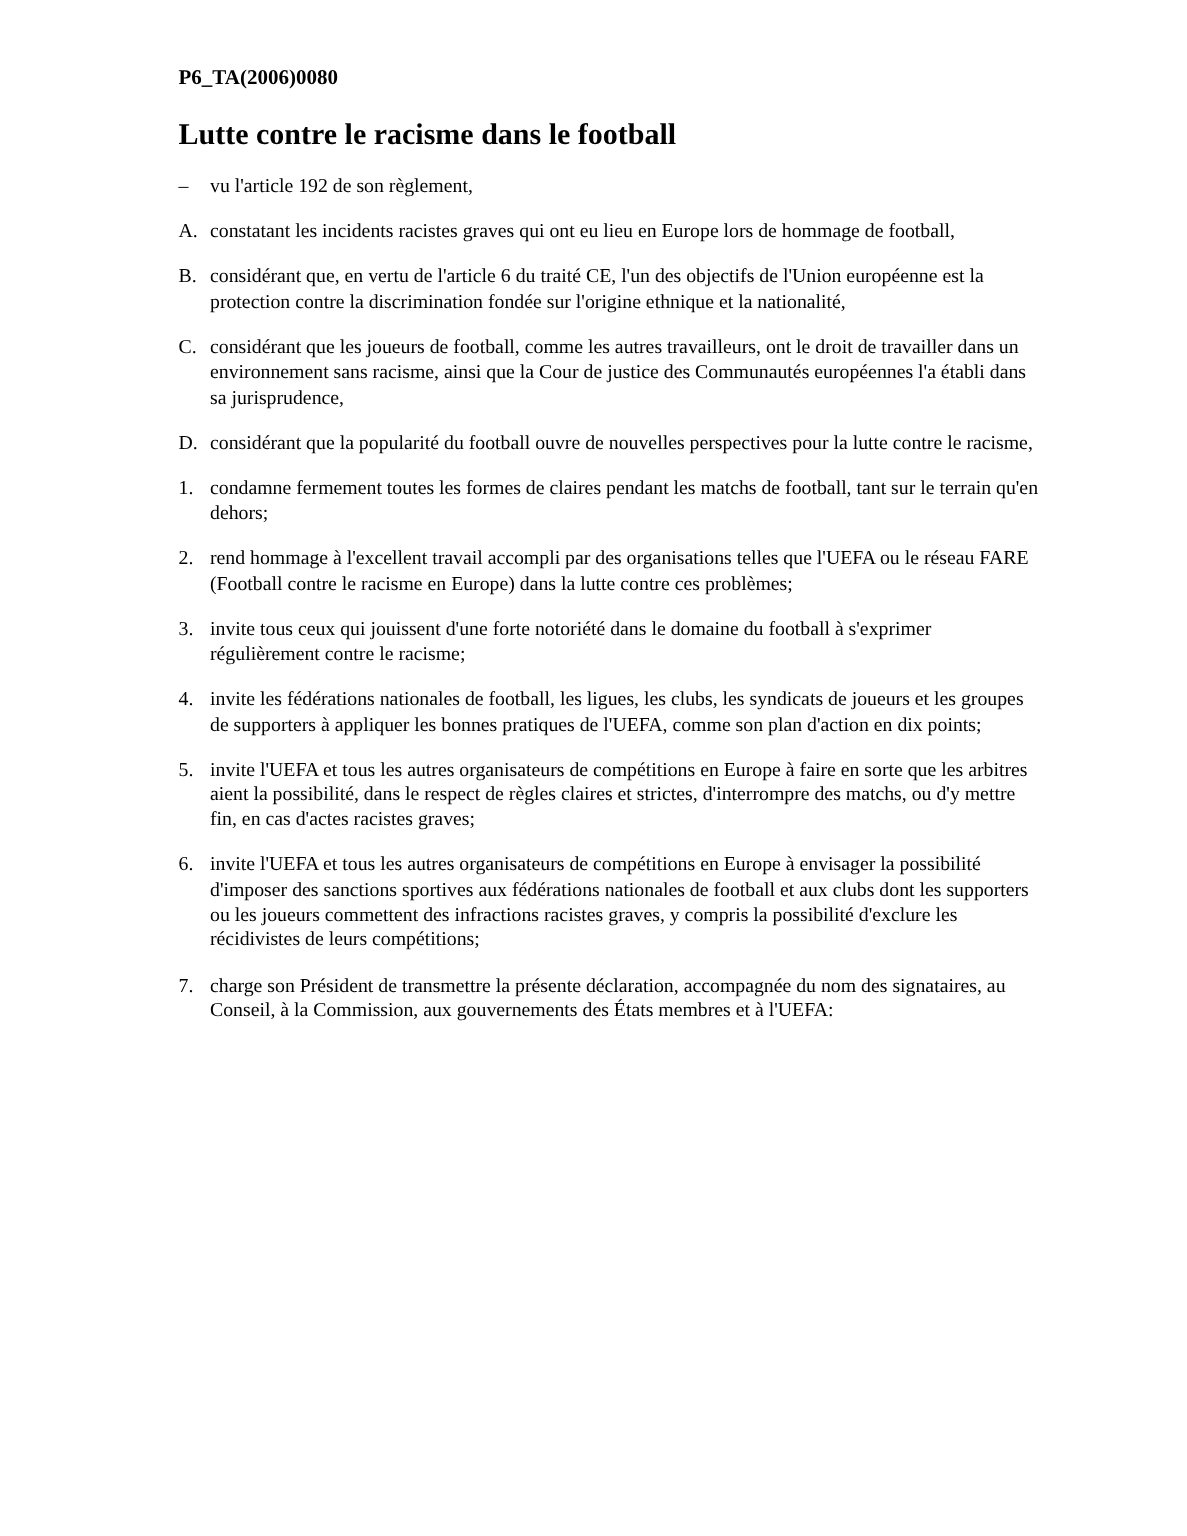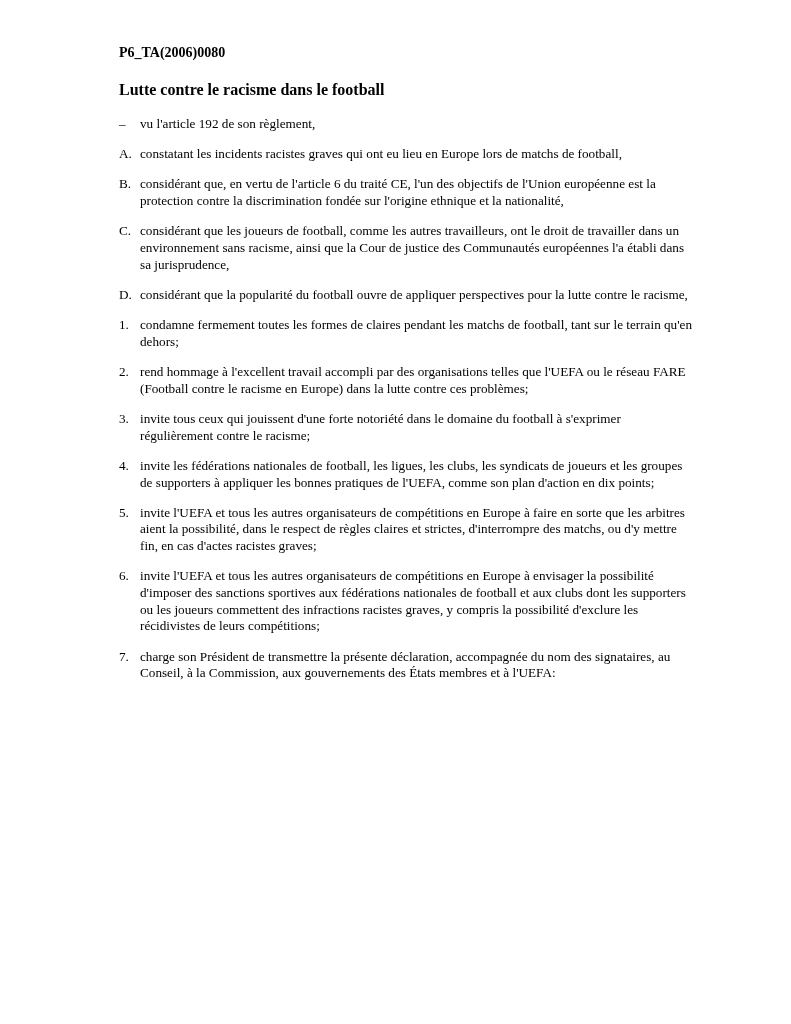"Lutte contre le racisme dans" .doc-title { font-size: 16px -> 20px }
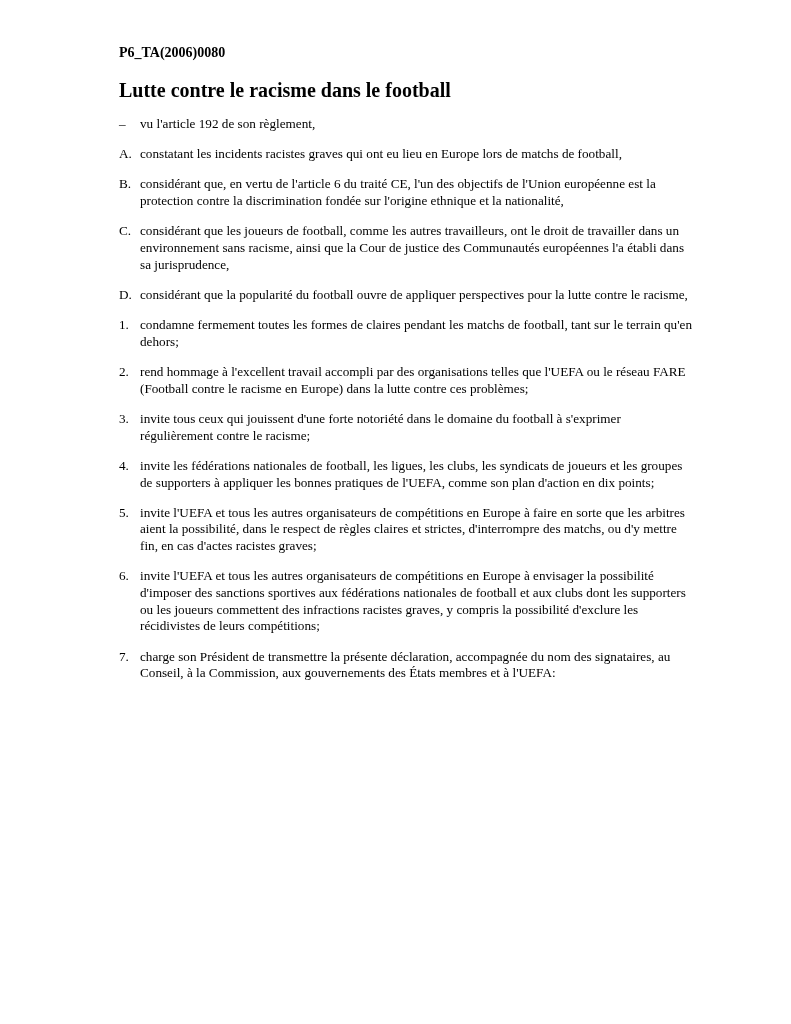"constatant les incidents racistes graves" span.text { text: matchs -> hommage }
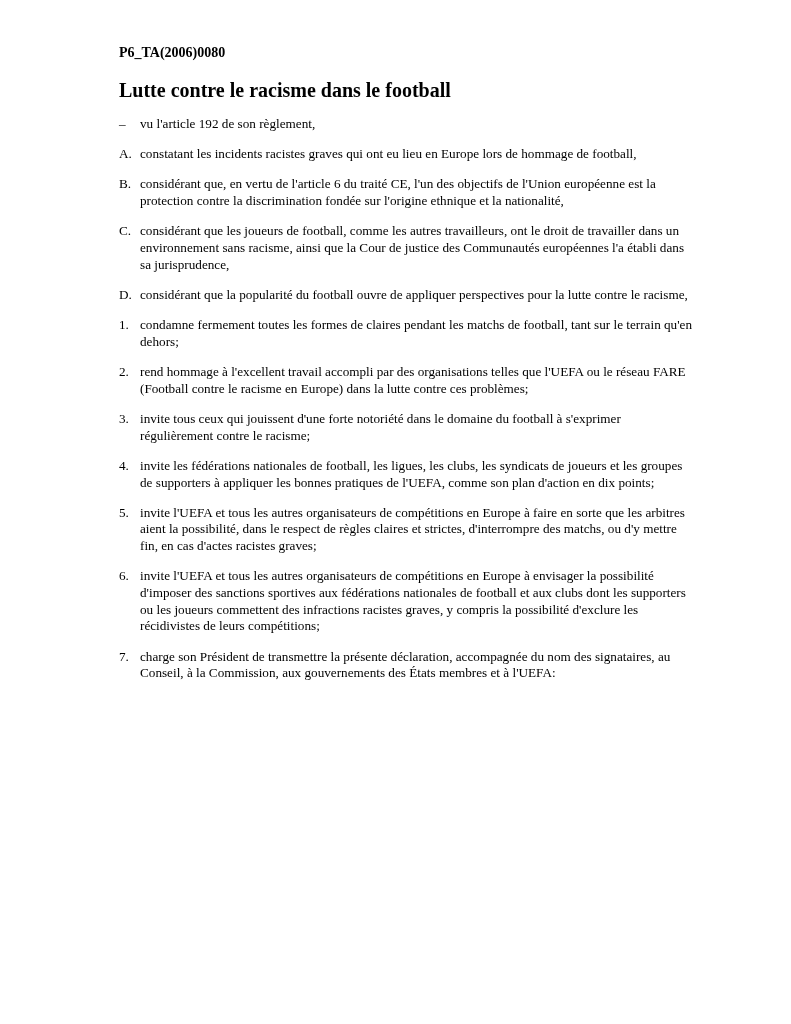"considérant que la popularité du" span.text { text: appliquer -> nouvelles }
